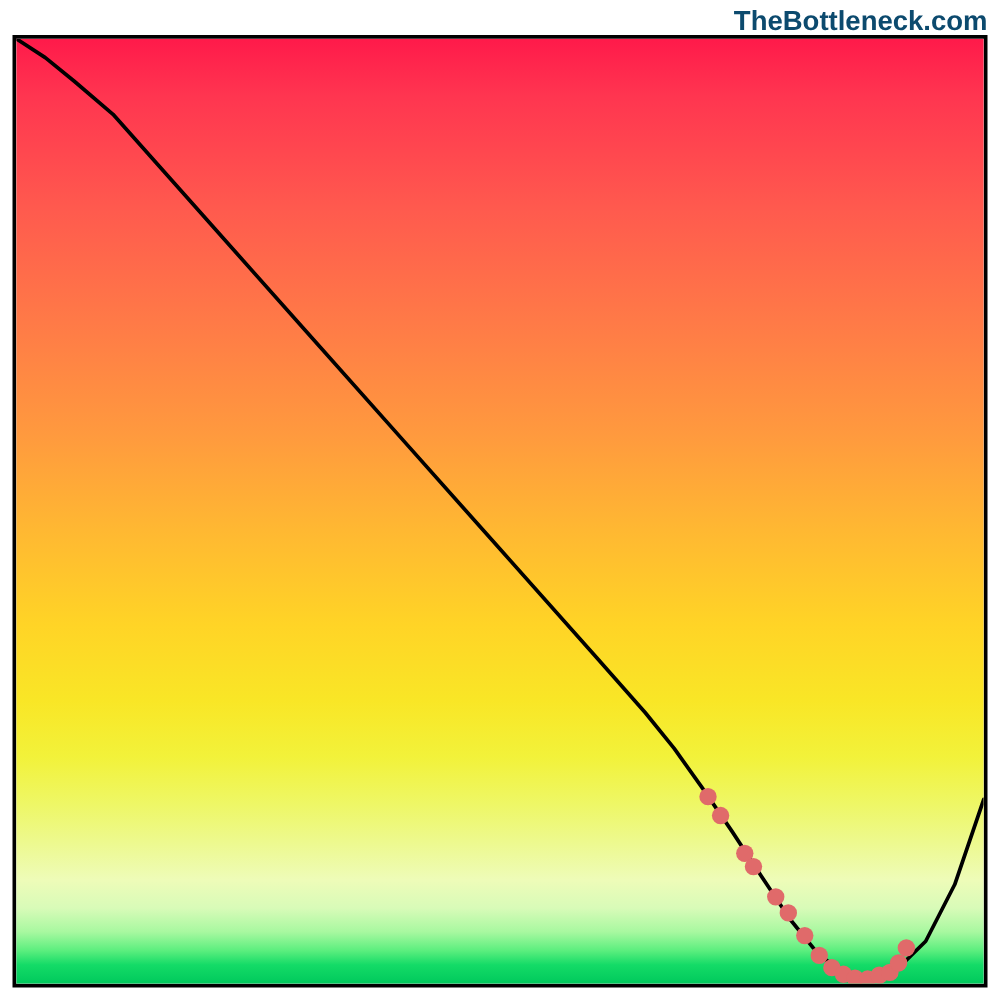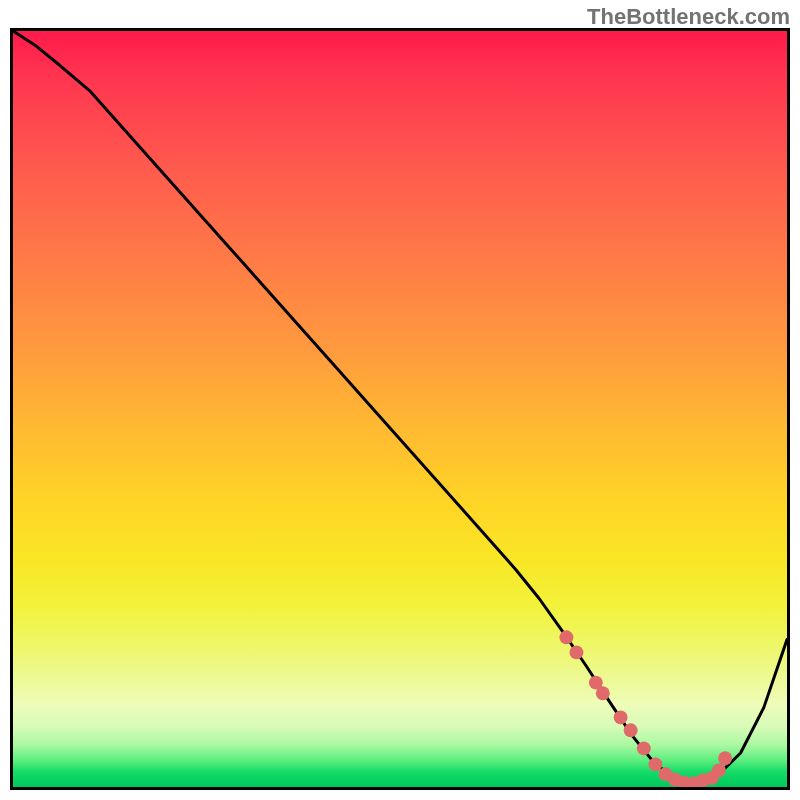"TheBottleneck.com" .watermark { color: #737373 -> #0c4a6e }
